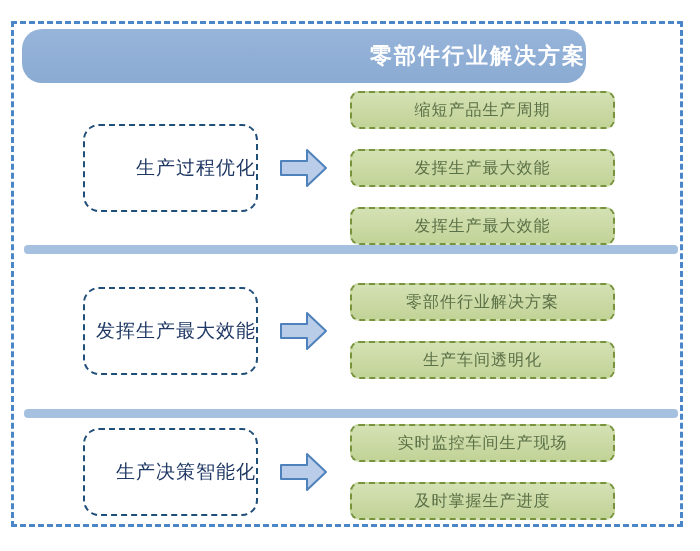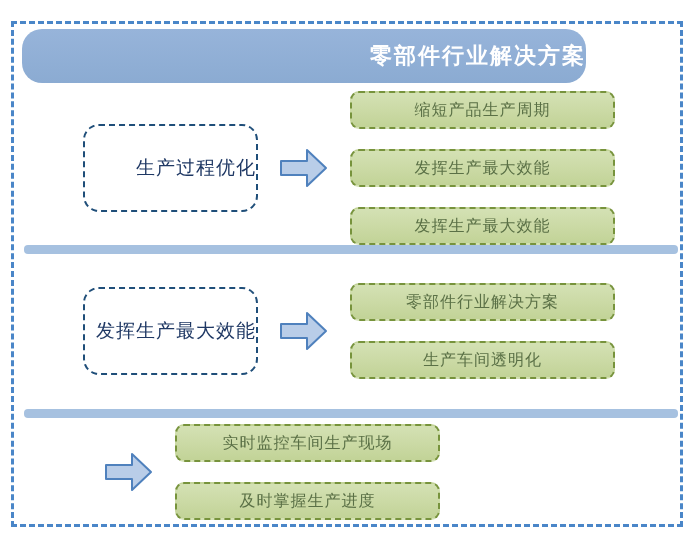"生产决策智能化" div.cat { html: none -> <div> <span>生产决策智能化</span> </div> }
